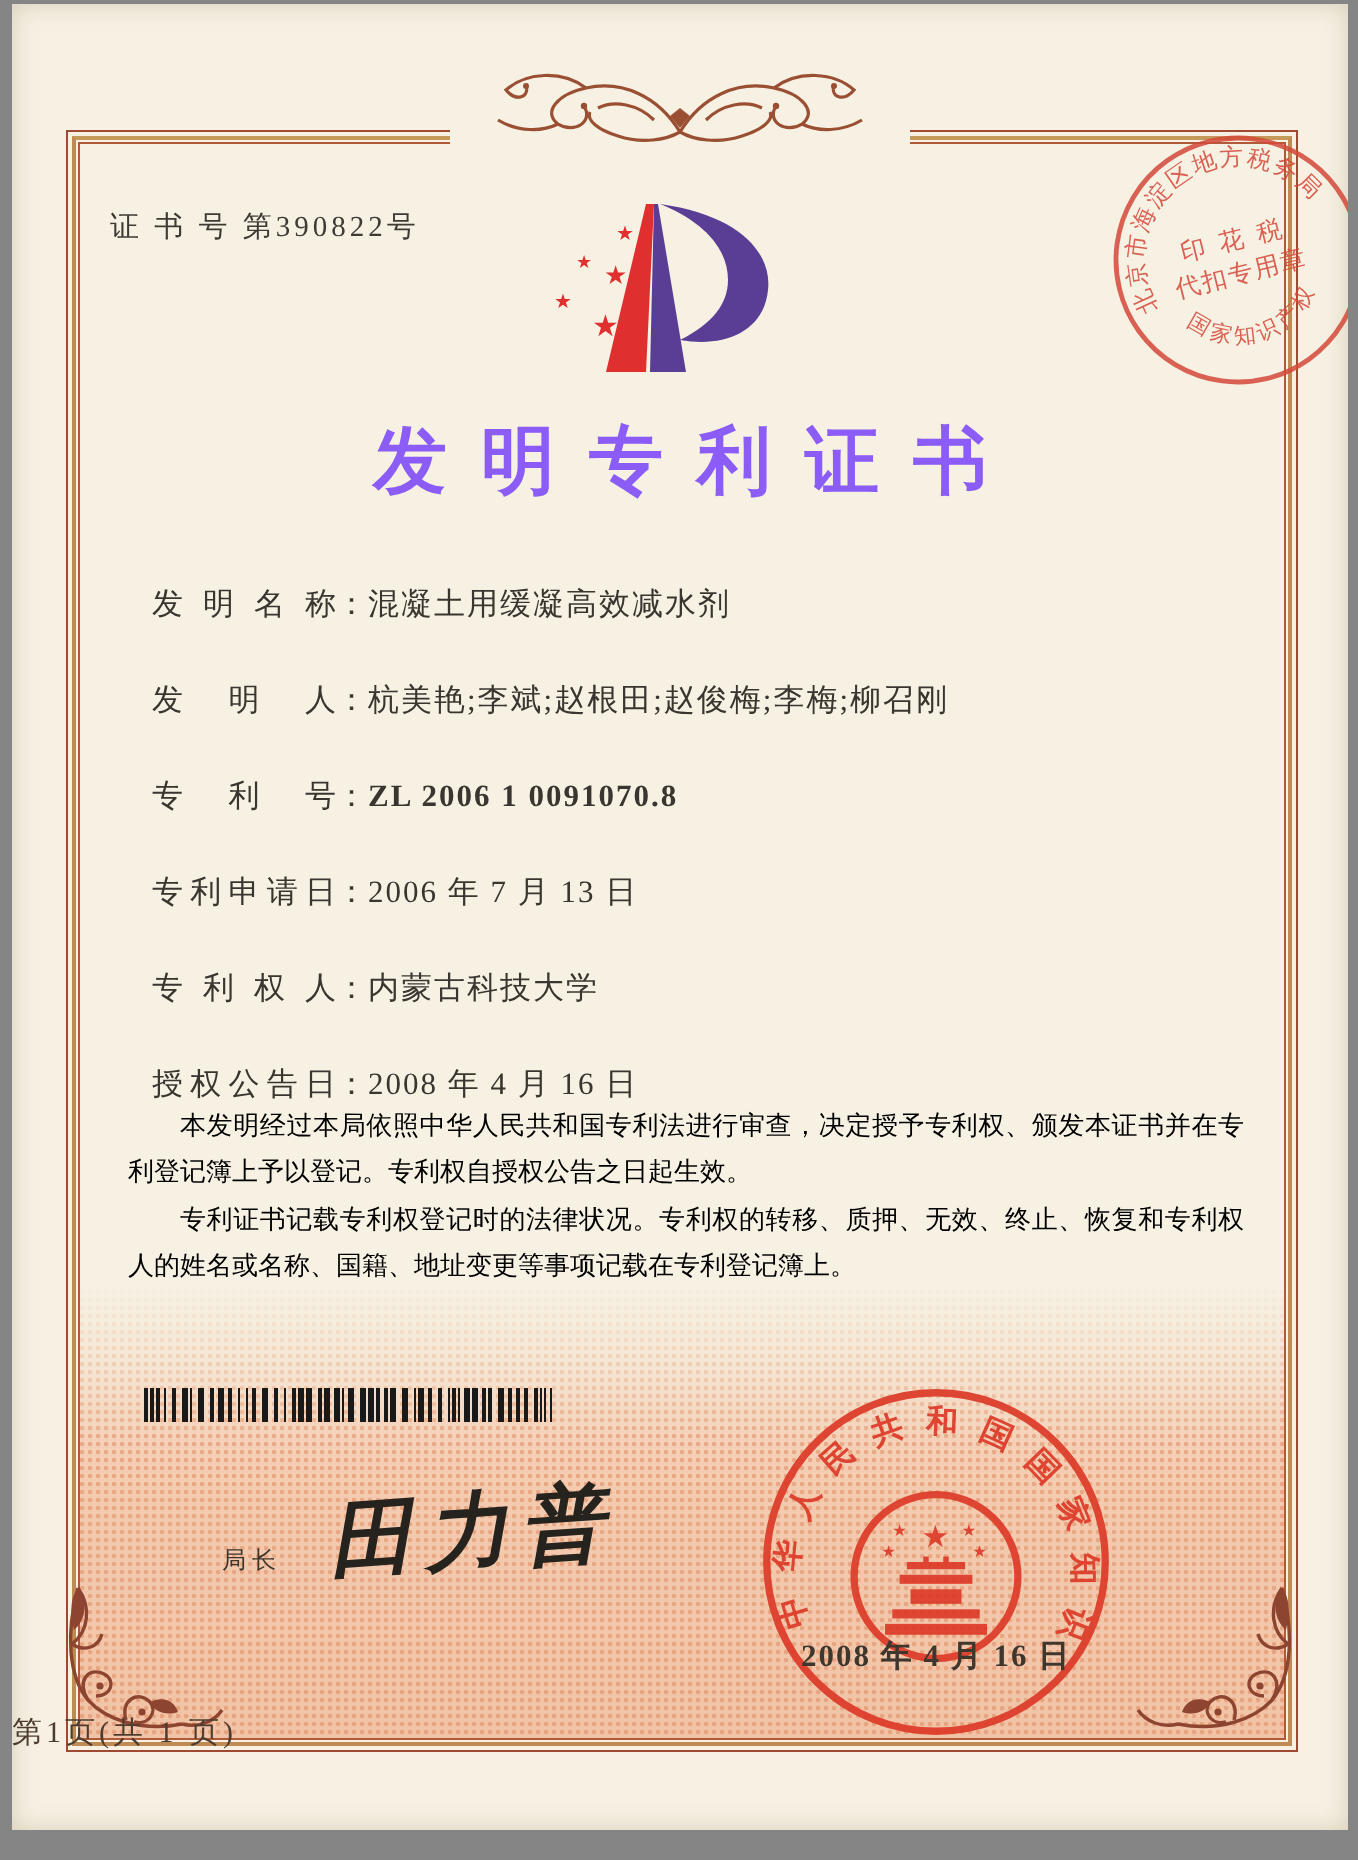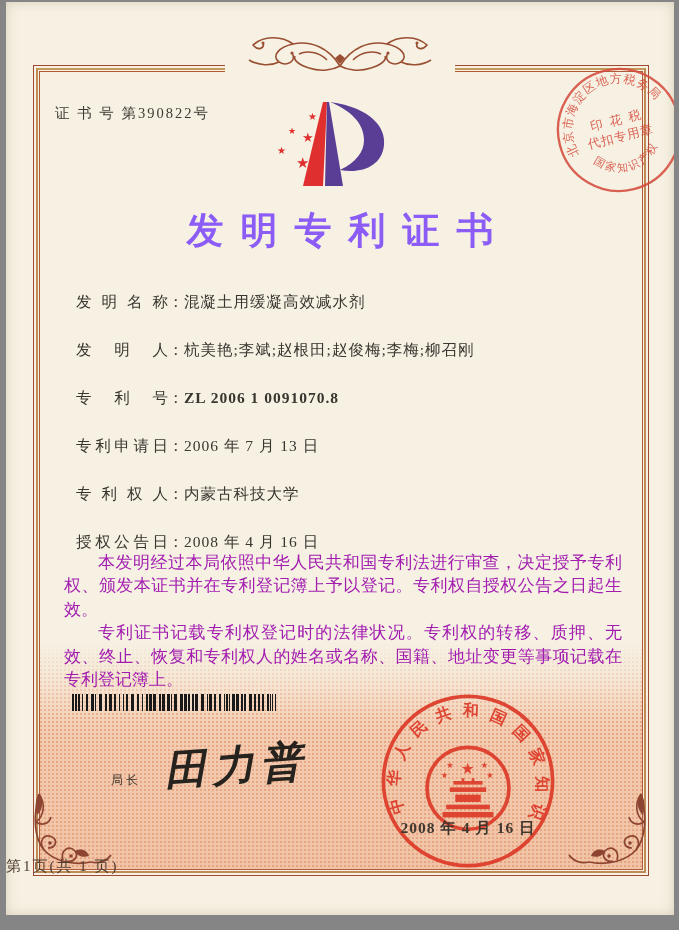"本发明经过本局依照中华人民共和国专利法进行审查，决定授予专利权、颁发本证书并在专" .legal { color: #a21caf -> #000000; font-size: 17px -> 13px }
